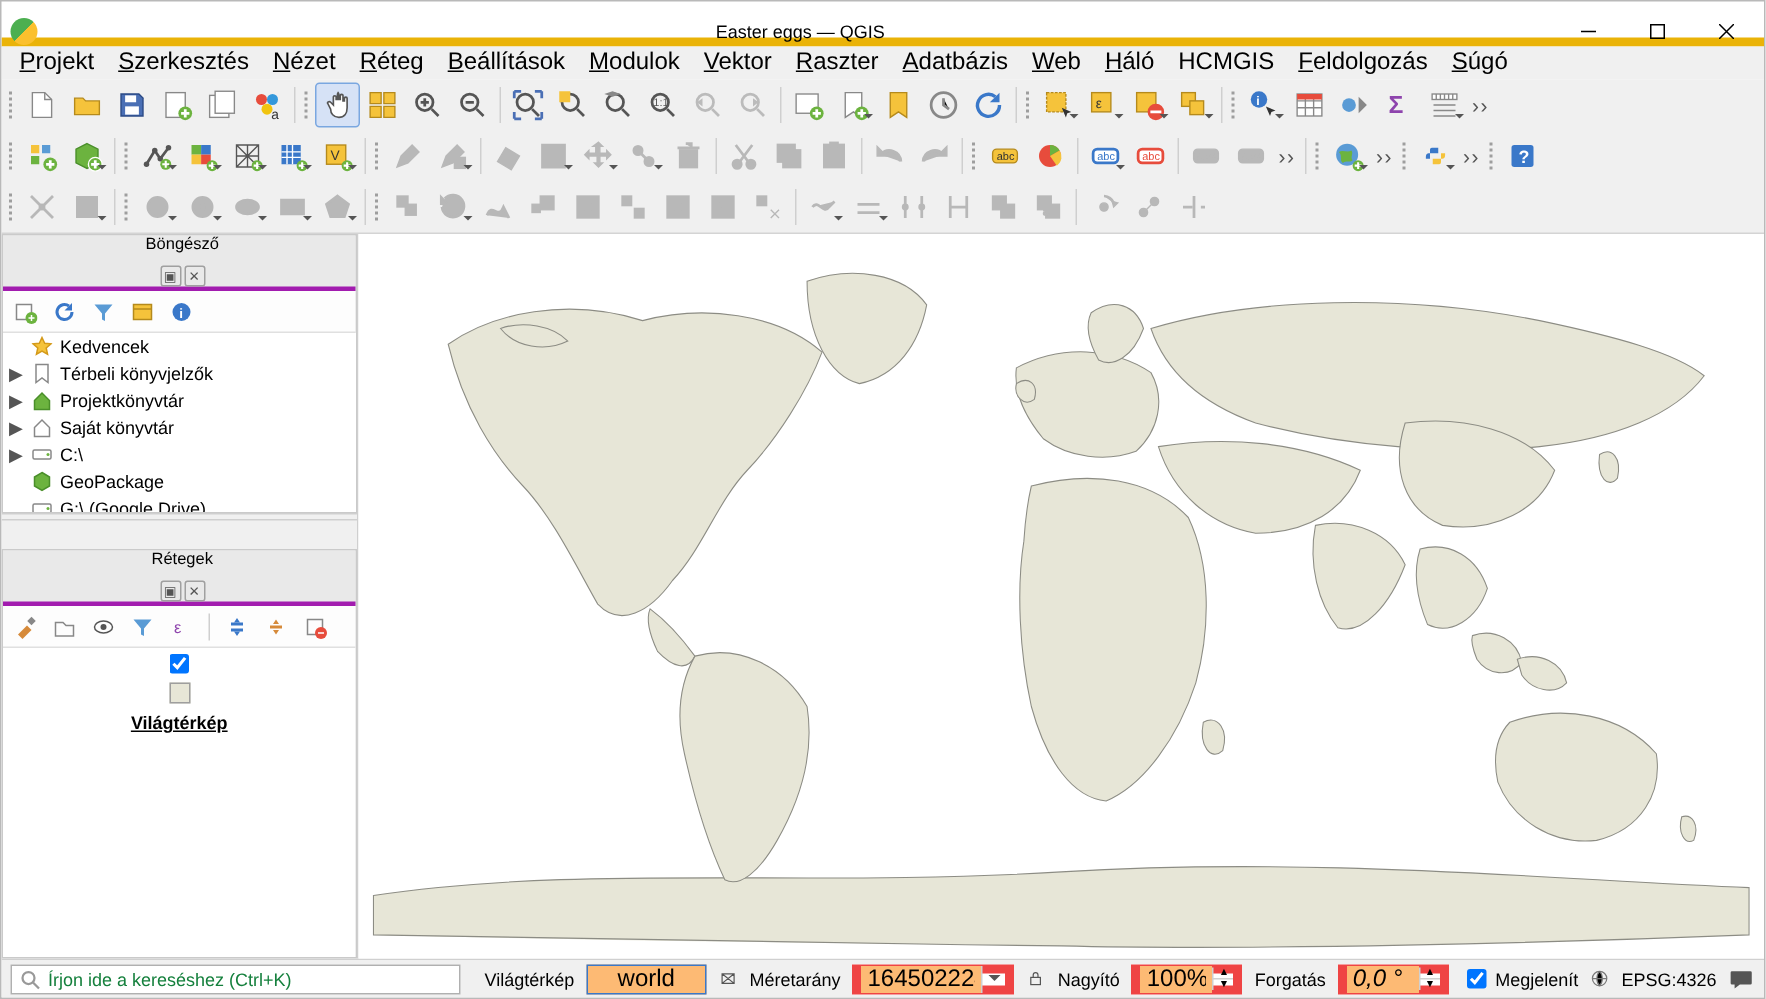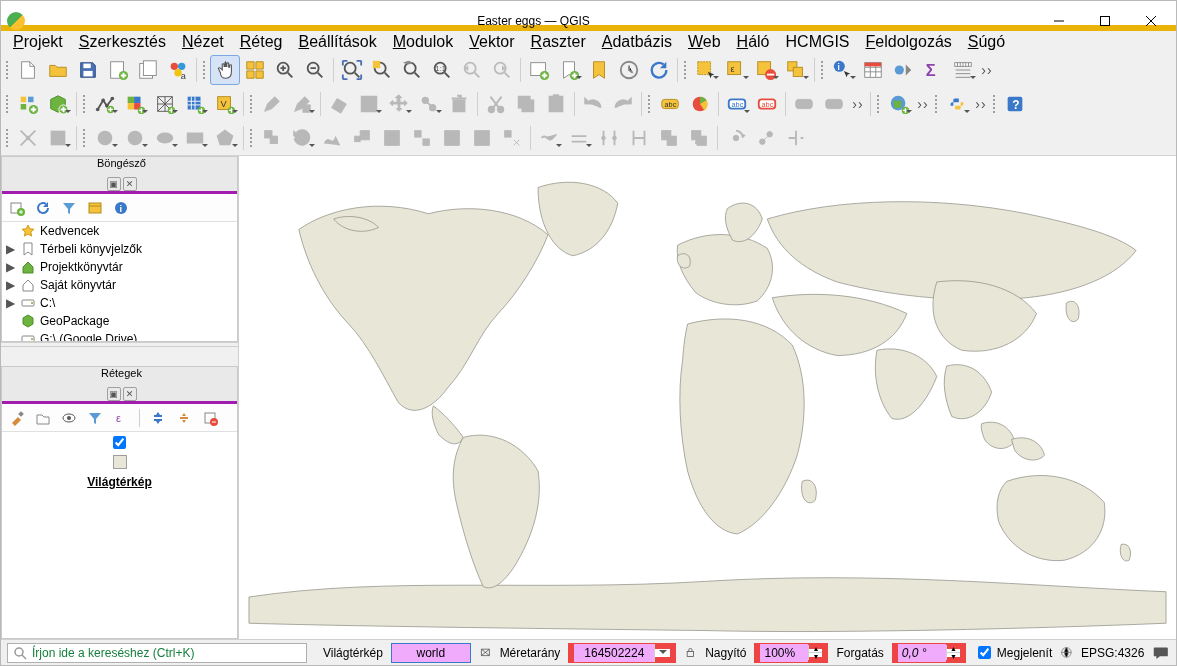"world" .status input[type=text] { background: #f0abfc -> #fdba74; font-size: 12px -> 16px }
